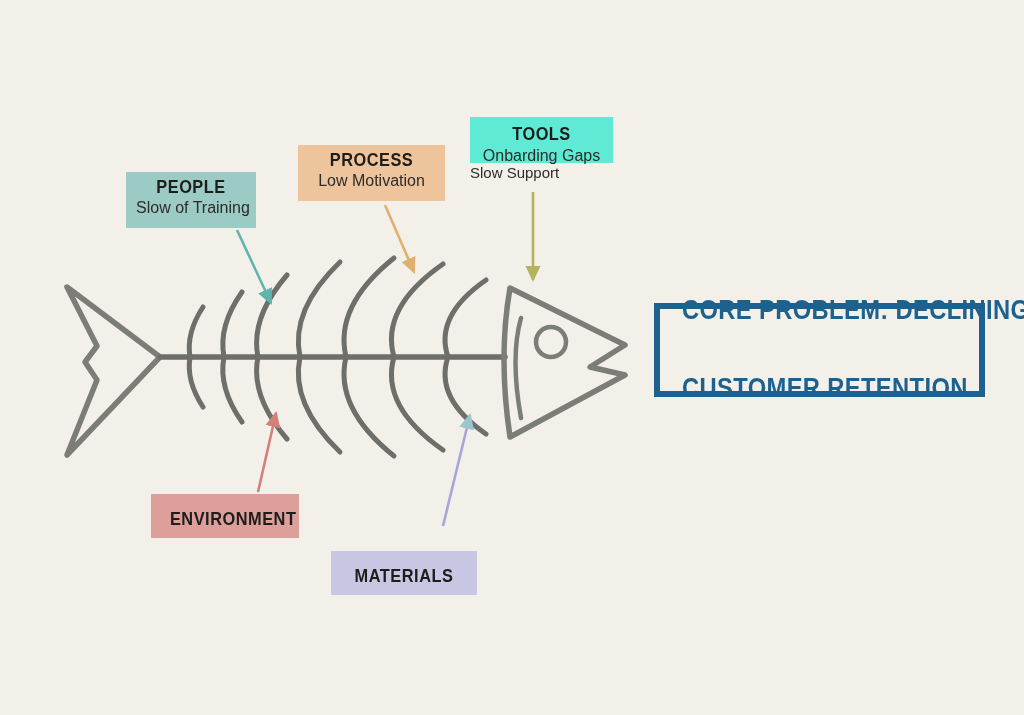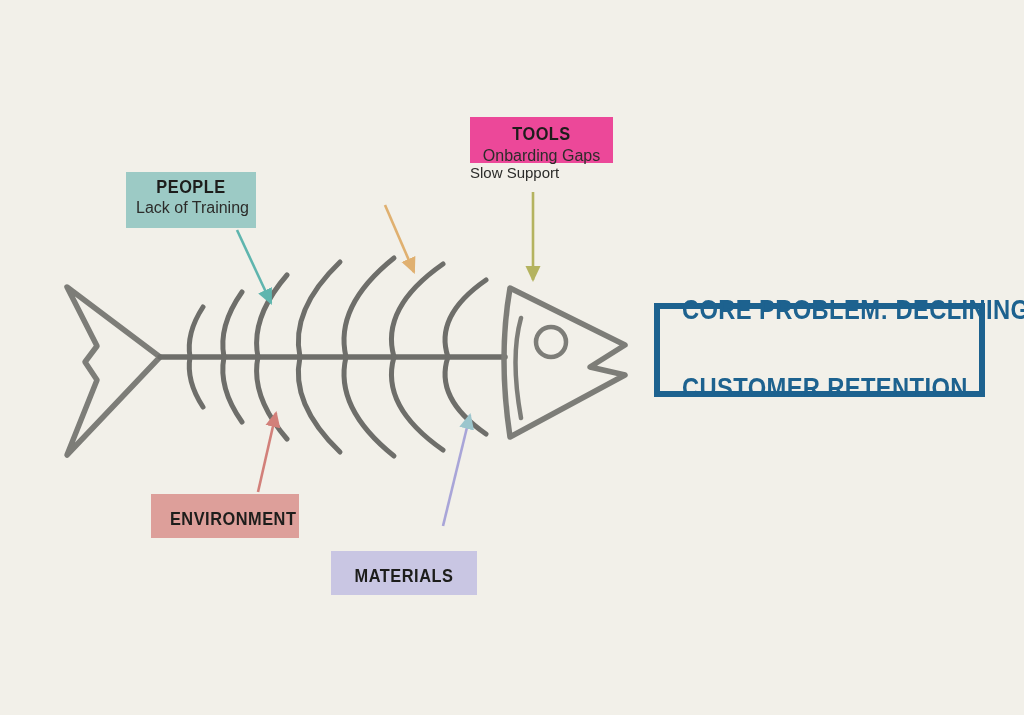"TOOLS" #box-tools { background: #ec4899 -> #5eead4 }
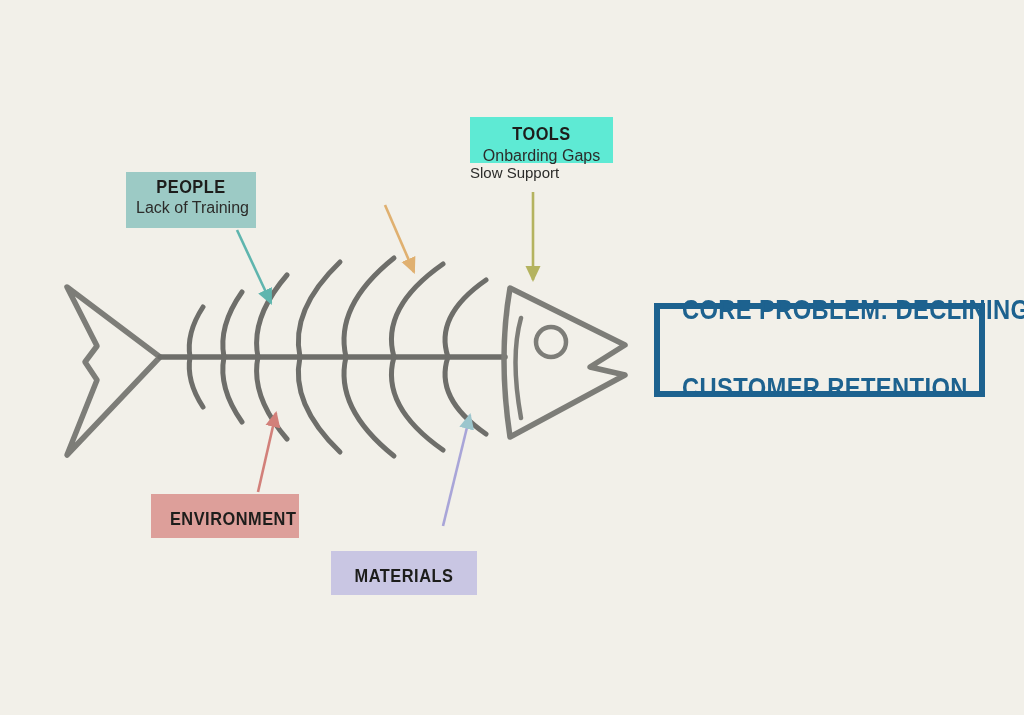"PROCESS" div.cat-box { html: none -> <div> <span>PROCESS</span> <span>Low Motivation</span> </div> }
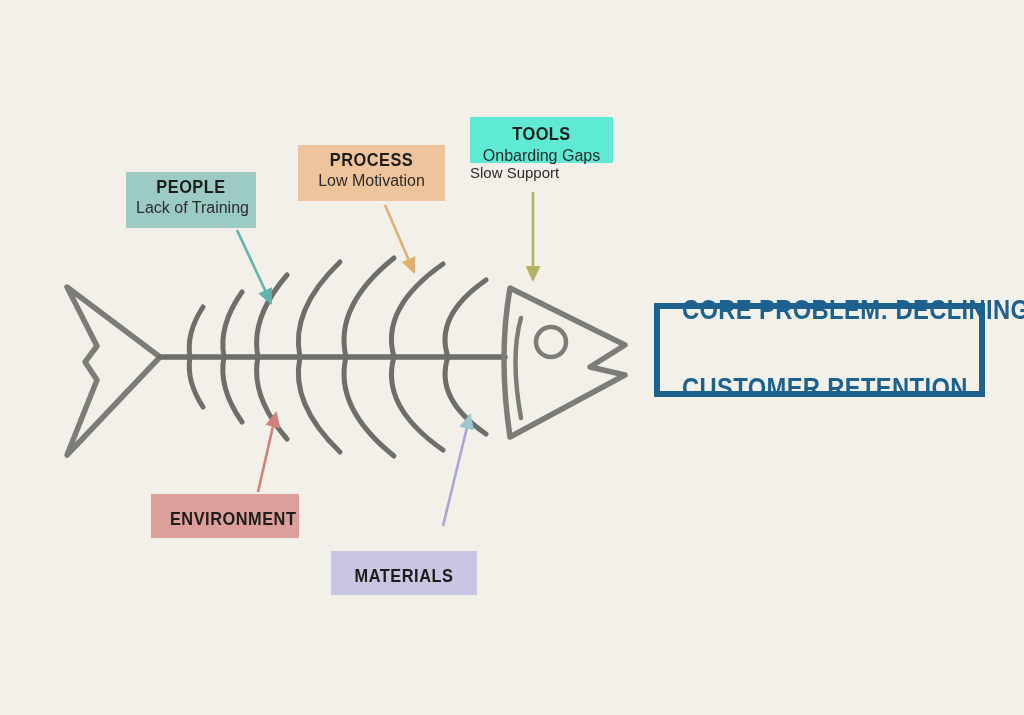"Lack of Training" span.cat-sub { text: Lack -> Slow }
